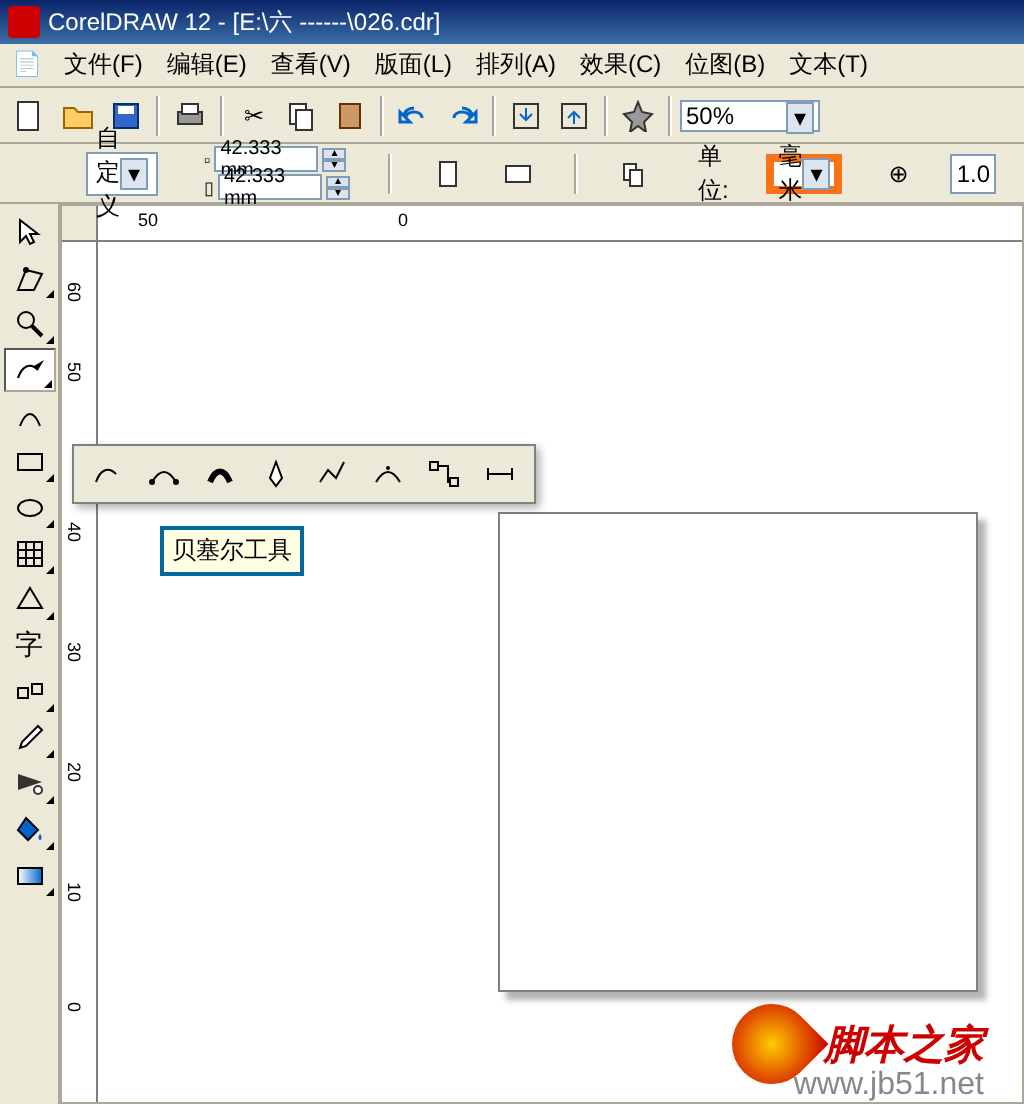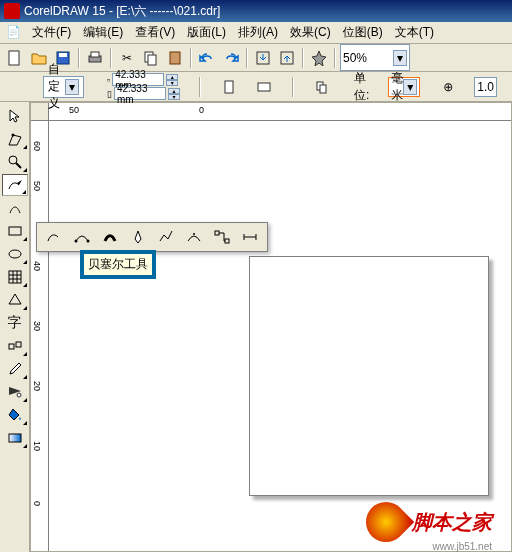"CorelDRAW 15 - [E:\六 ------\021.cdr]" span { text: 15 - [E:\六 ------\021.cdr -> 12 - [E:\六 ------\026.cdr }
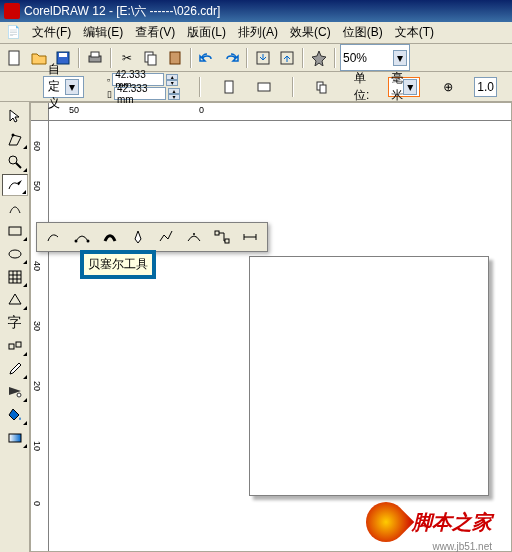"50%" .zoom-combo { align-items: center -> none; height: 27px -> 16px; padding: 12px 2px -> 0 2px }
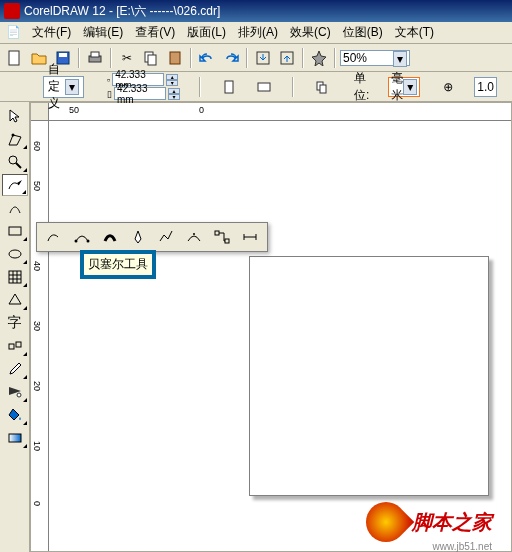"毫米" .unit-combo { border: 1px solid #f97316 -> 4px solid #f97316 }
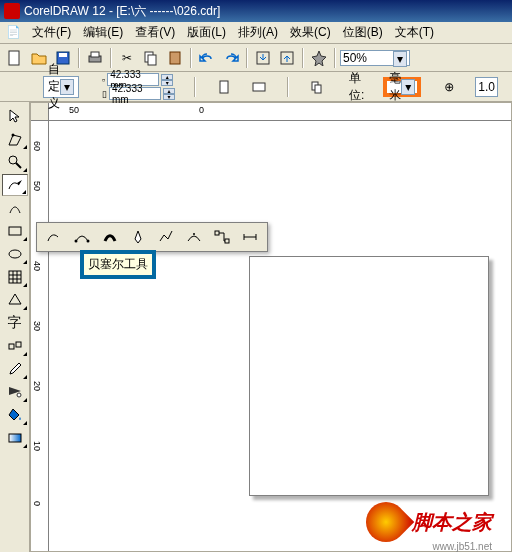"贝塞尔工具" .tooltip { border: 4px solid #0369a1 -> 2px solid #0369a1; top: 250px -> 263px }
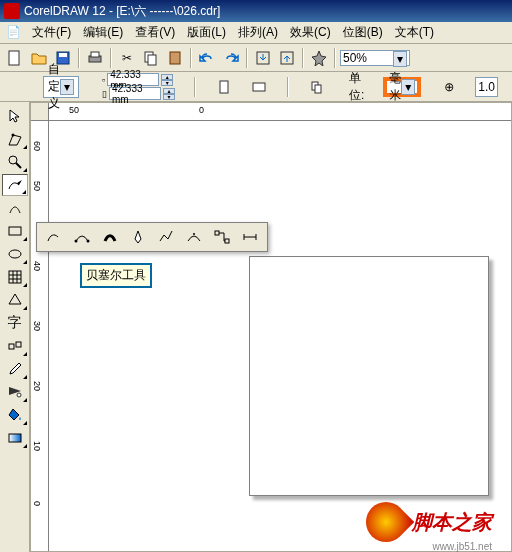"www.jb51.net" .wm-url { font-size: 10px -> 16px }
